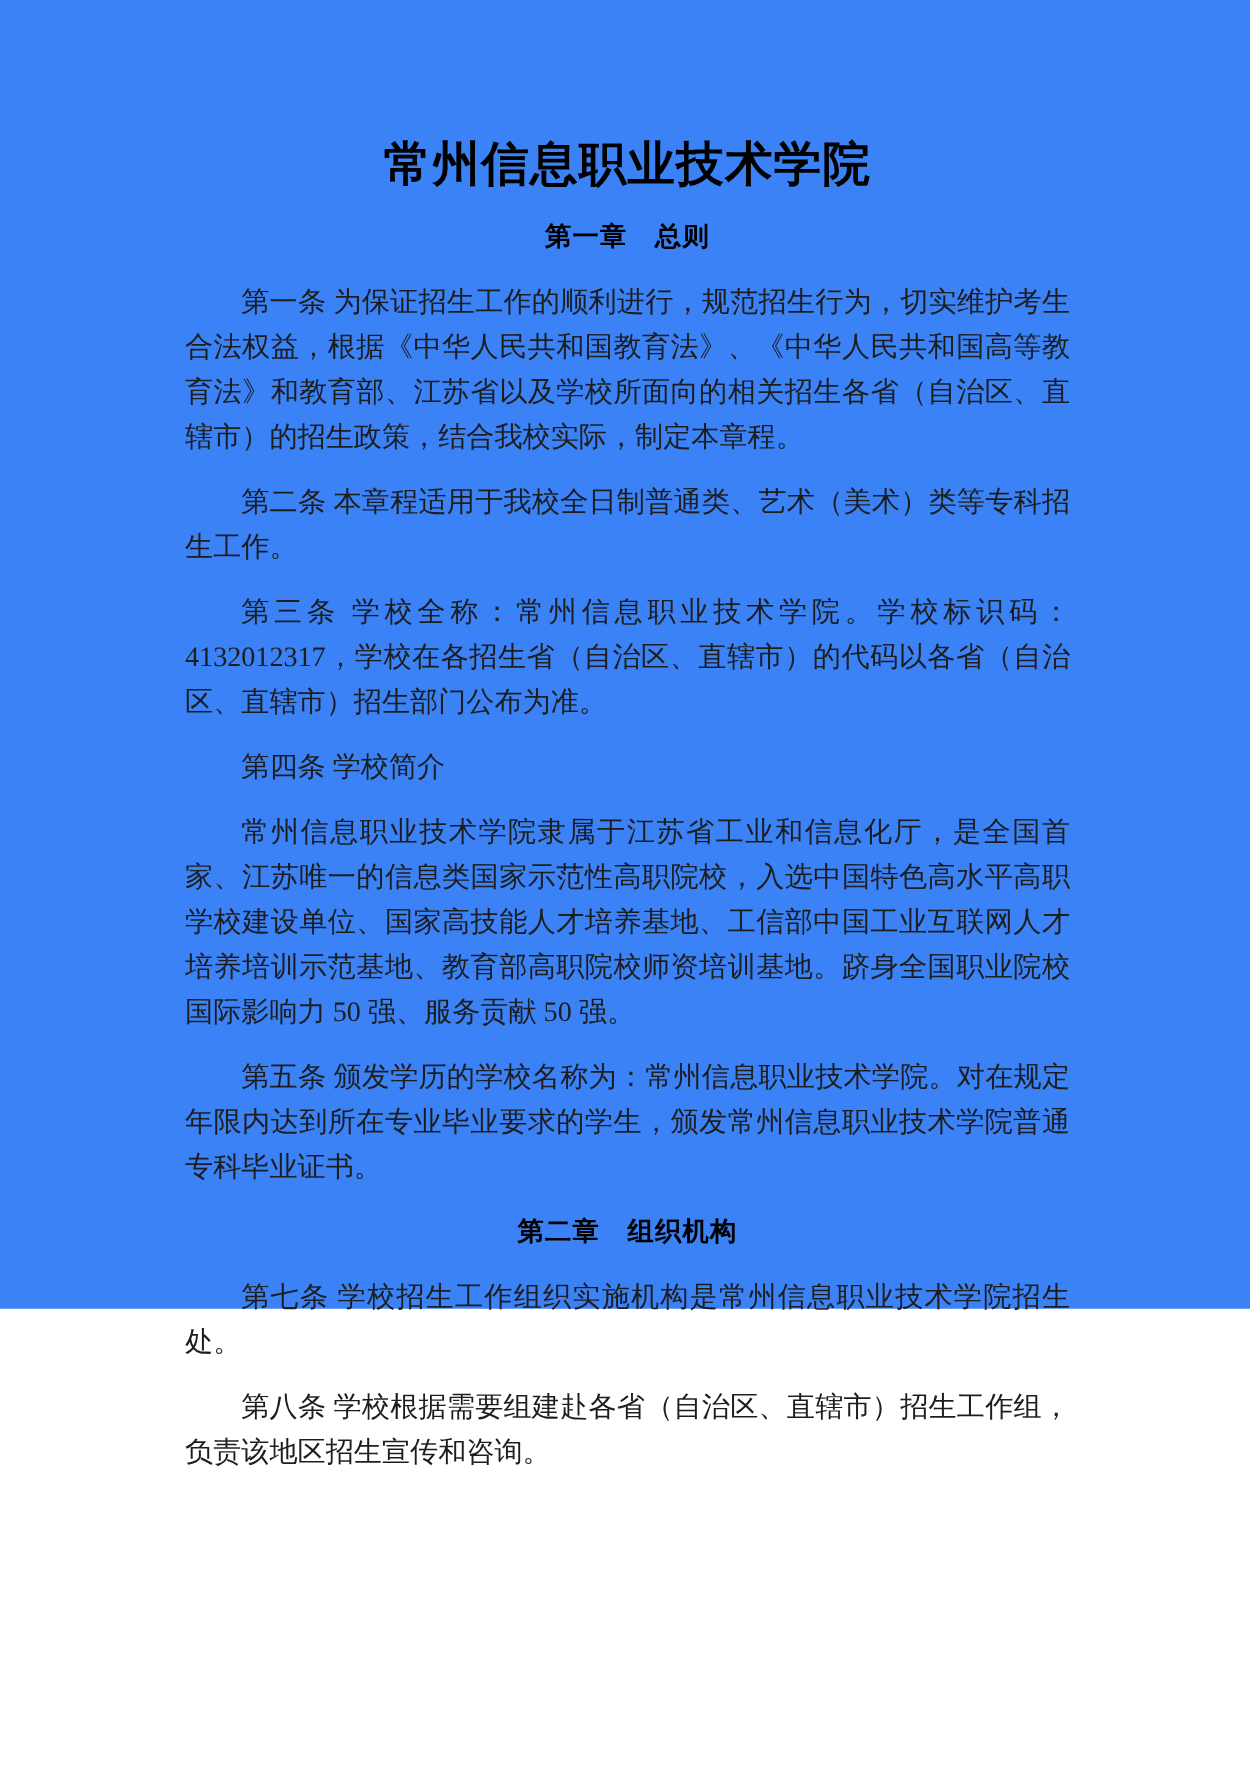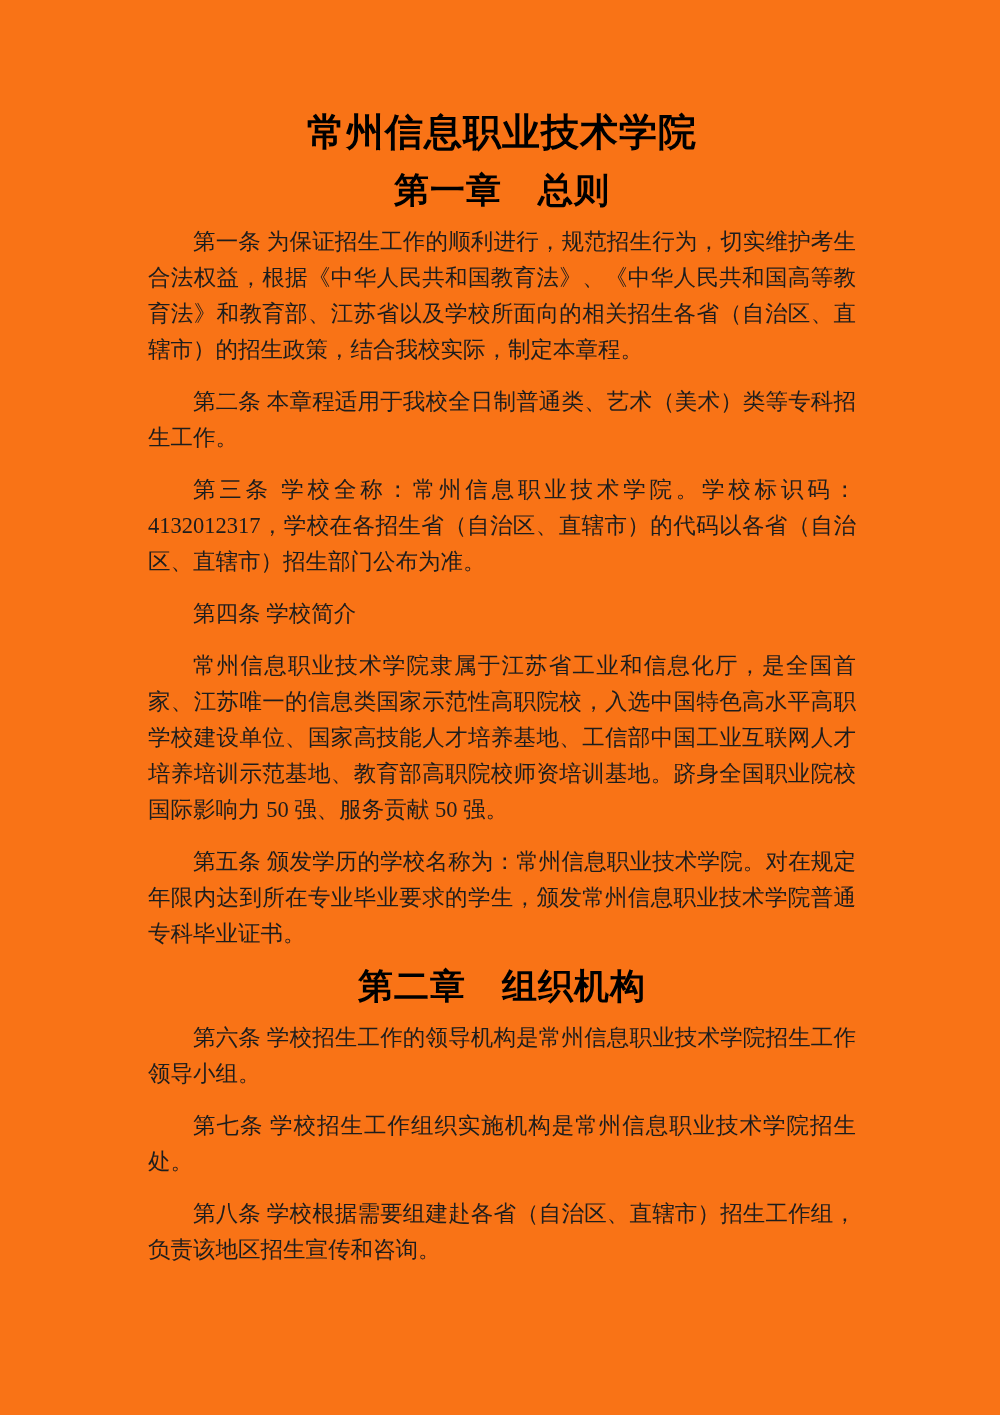"常州信息职业技术学院" .page { background: #f97316 -> #3b82f6; height: 1415px -> 1047px }
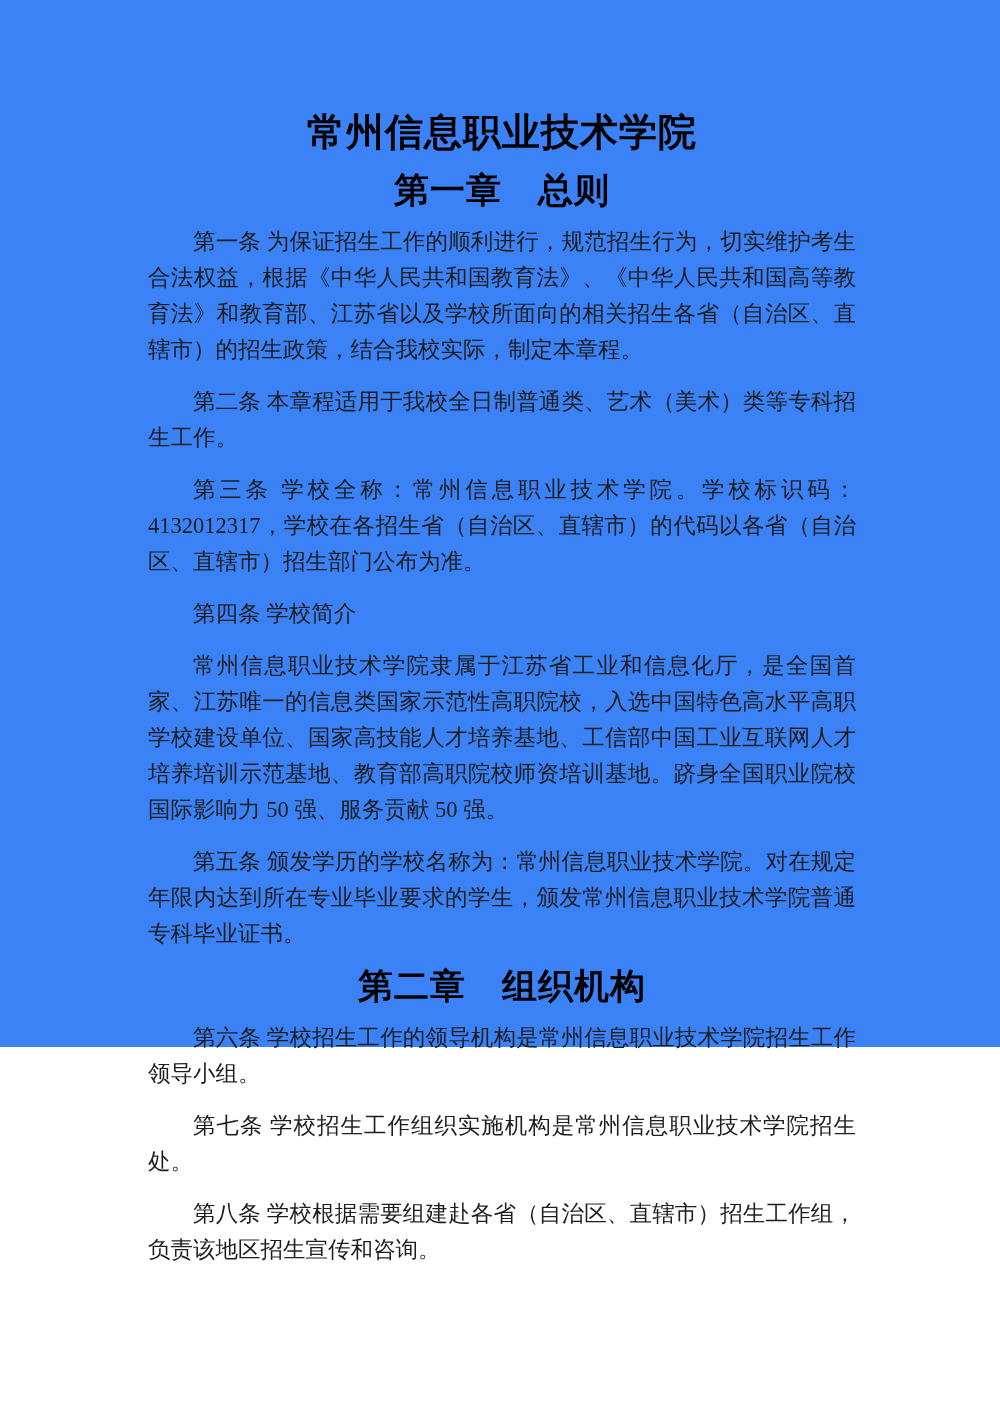"第一章 总则" .chapter-heading { font-size: 35px -> 21px }
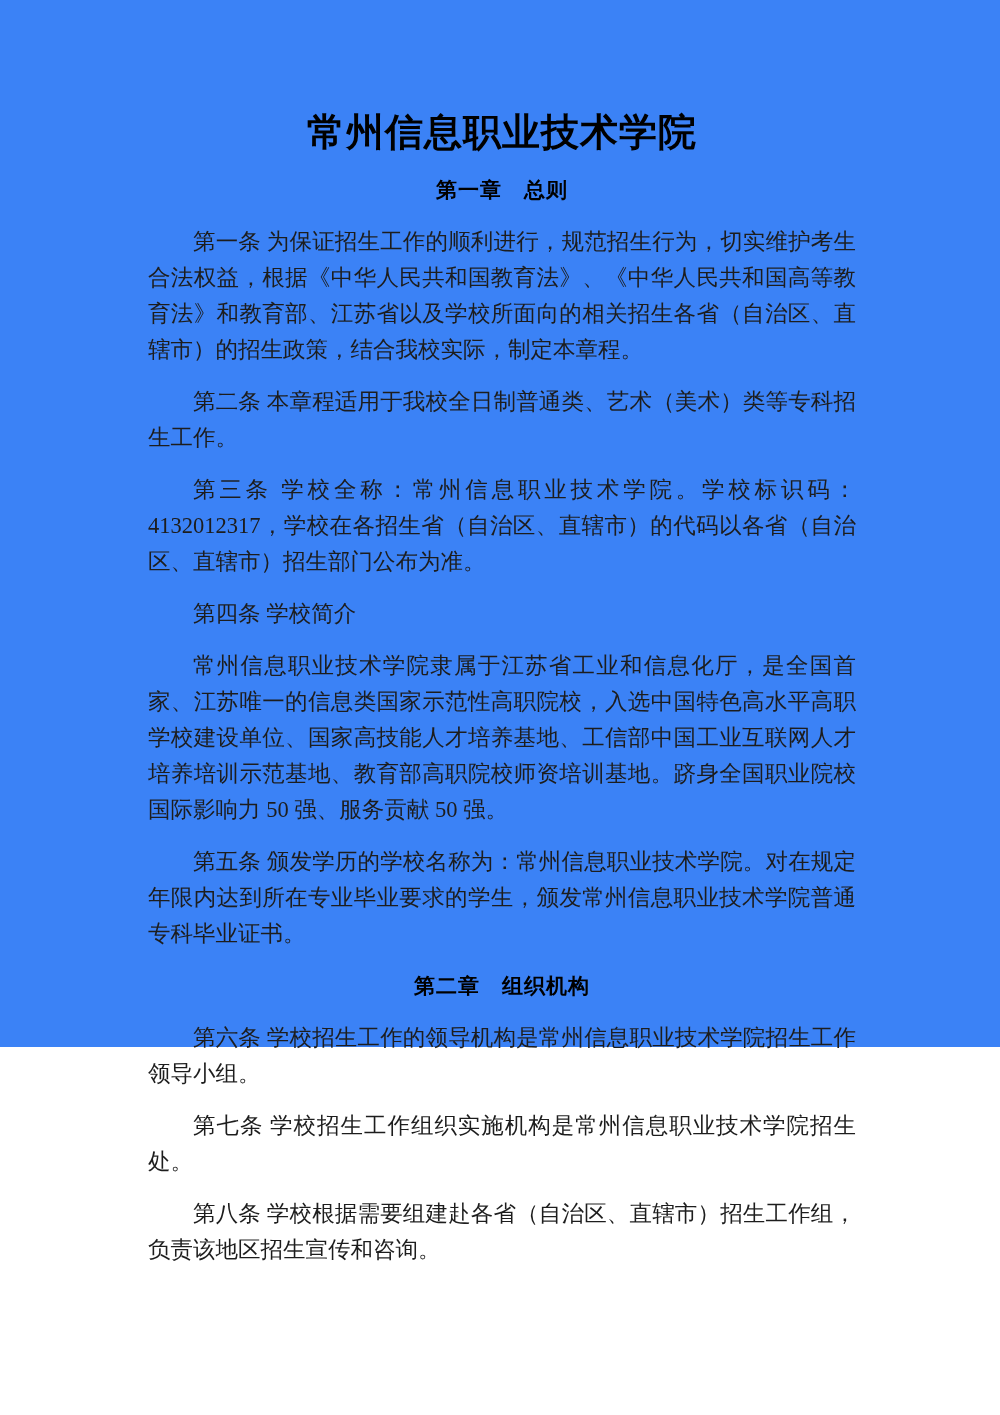"第六条 学校招生工作的领导机构是常州信息职业技术学院招生工作领导小组。" p.body-para { html: <p>第六条 学校招生工作的领导机构是常州信息职业技术学院招生工作领导小组。</p> -> none }
